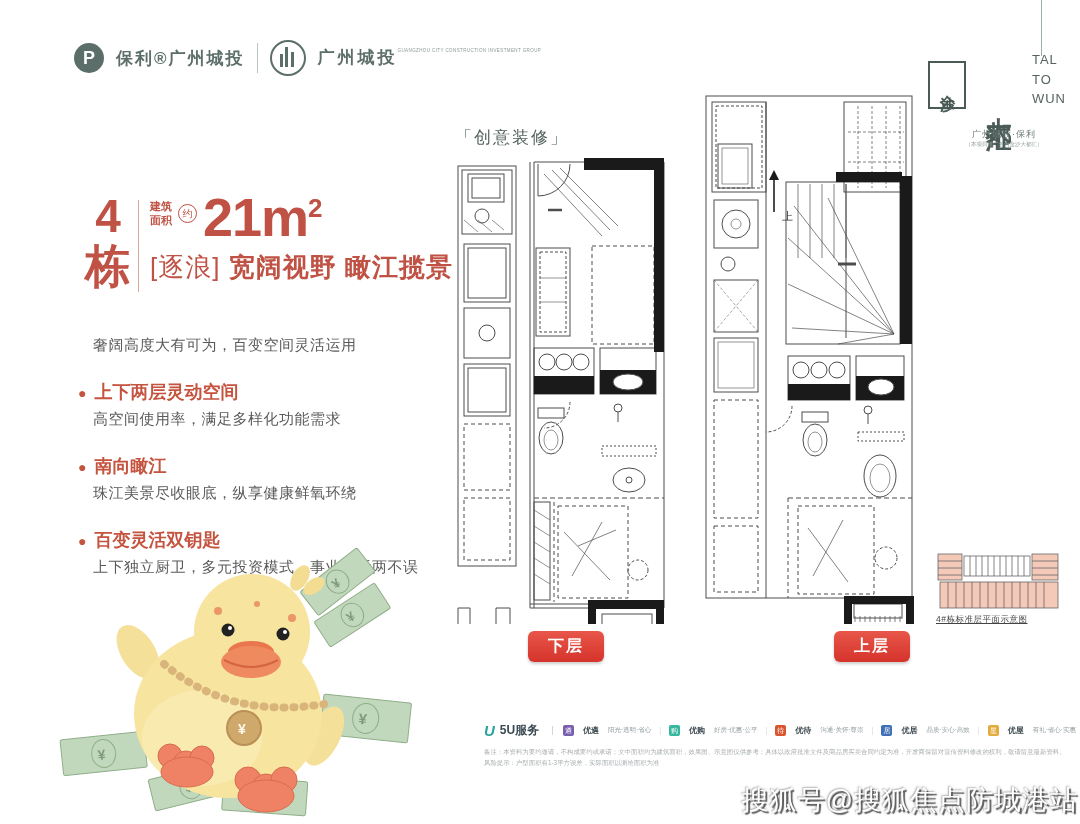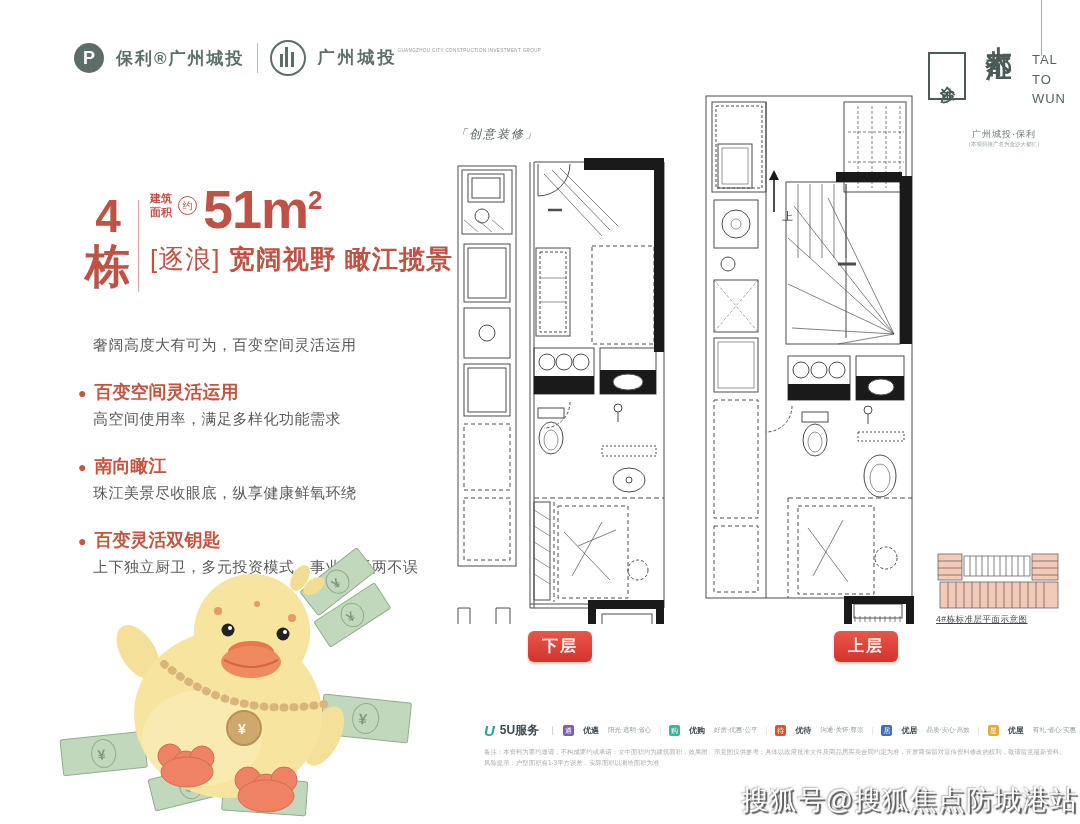"TAL" .corner { align-items: flex-start -> flex-end }
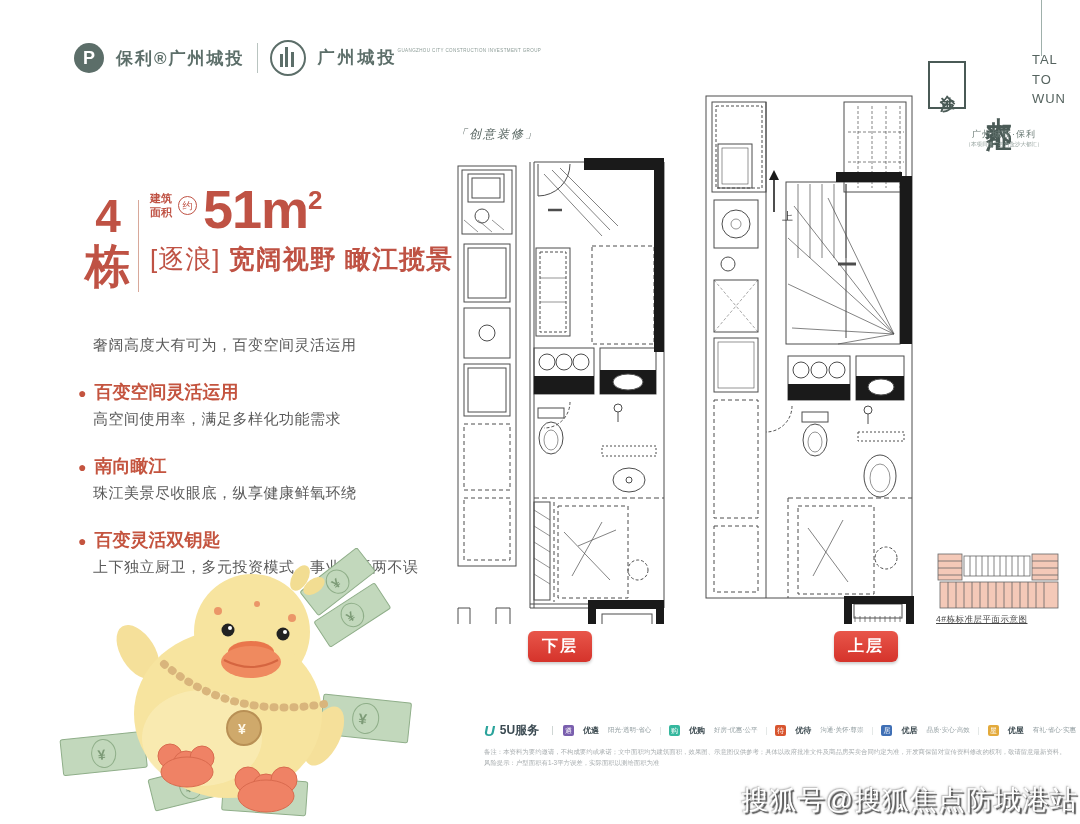"「创意装修」" .deco-label { font-size: 12px -> 17px; font-style: italic -> none }
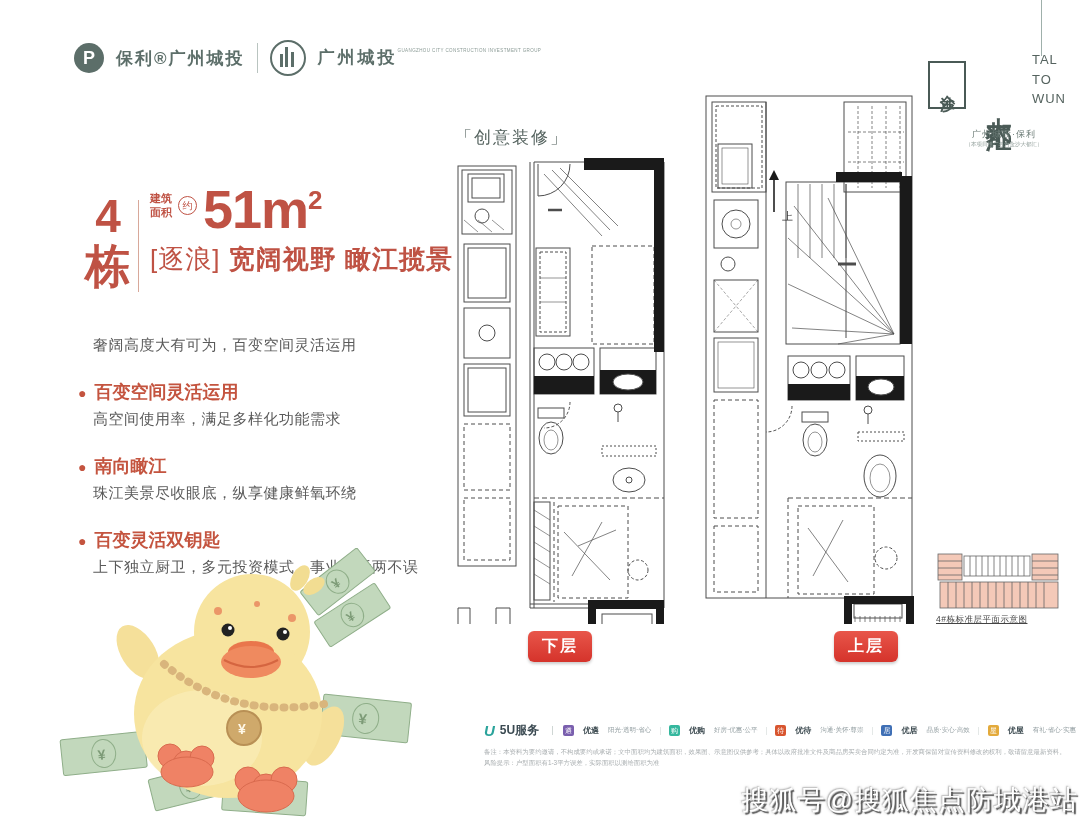"建筑" .hl { top: 184px -> 192px }
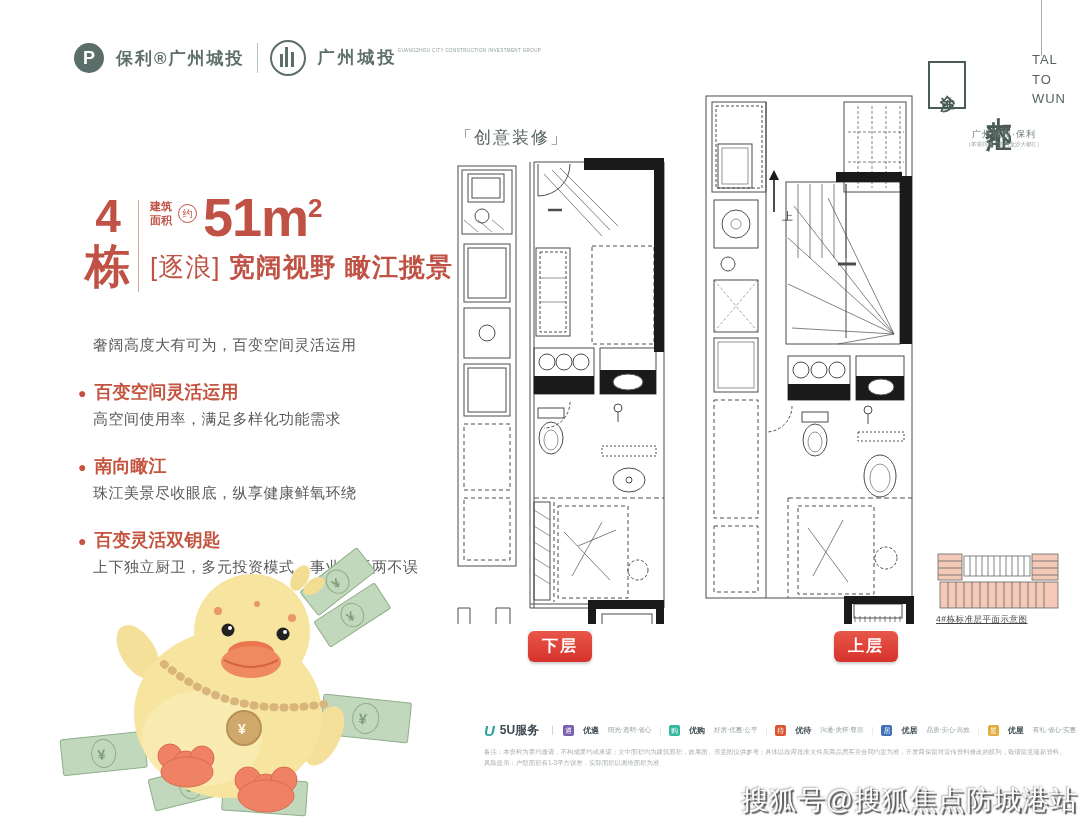"51m" span { text: 51m -> 21m }
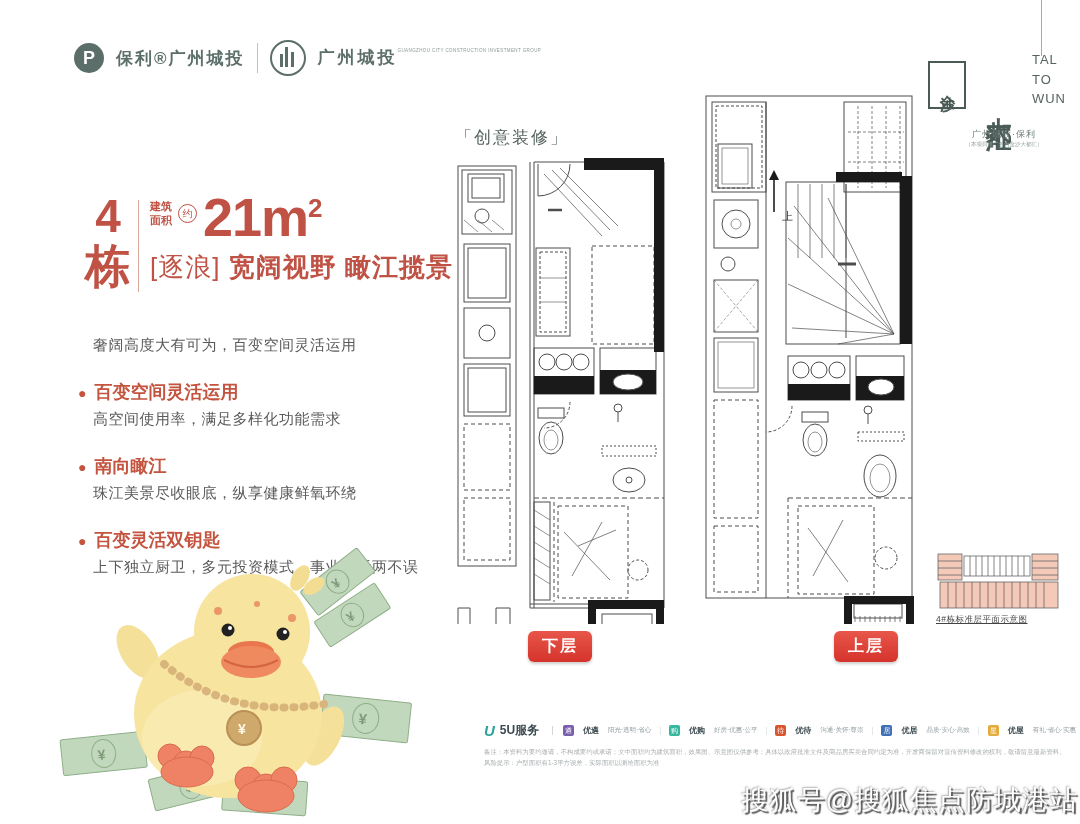"百变空间灵活运用" span { text: 百变空间灵活运用 -> 上下两层灵动空间 }
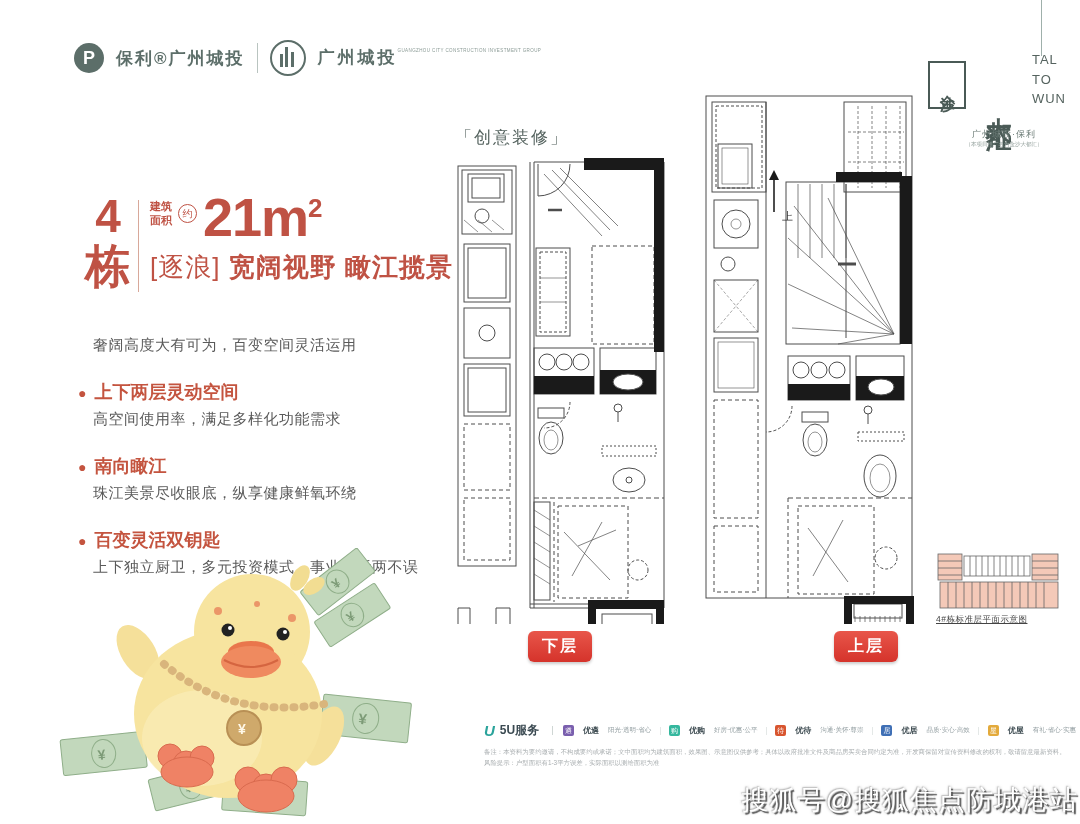"下层" .floor-btn { width: 64px -> 76px }
